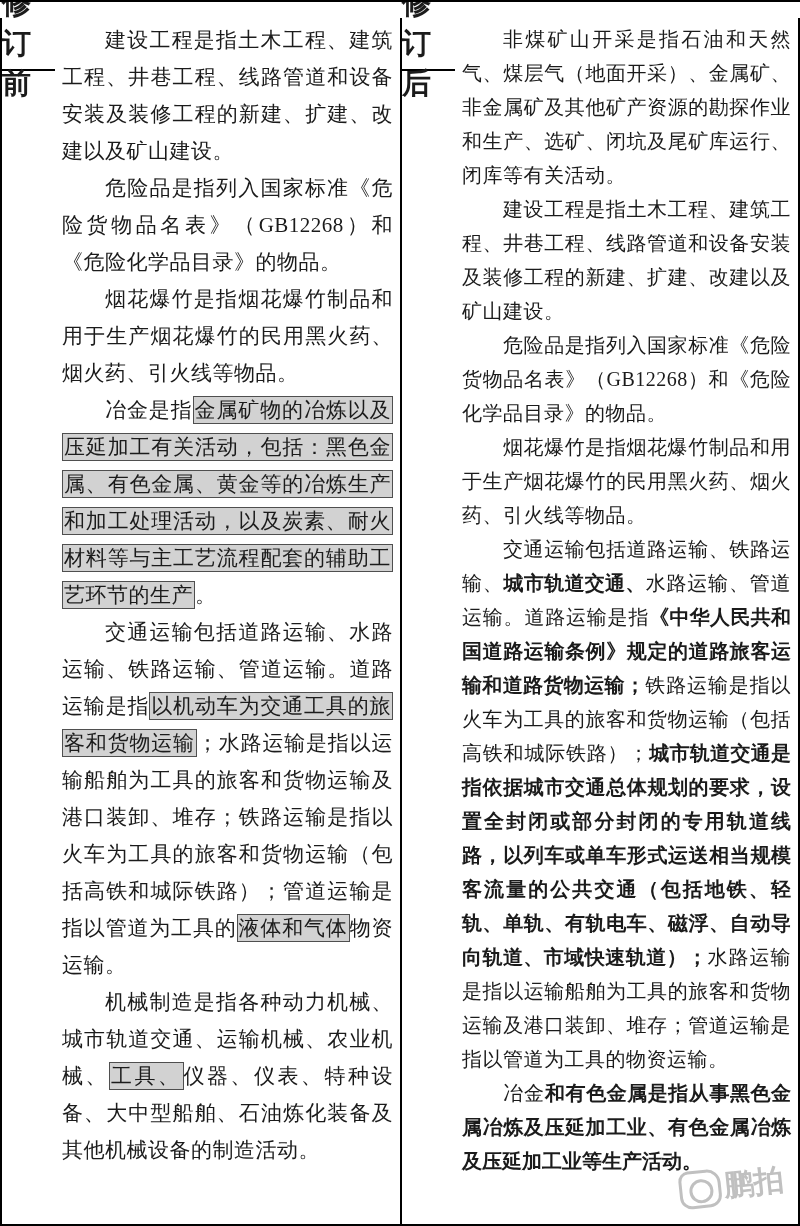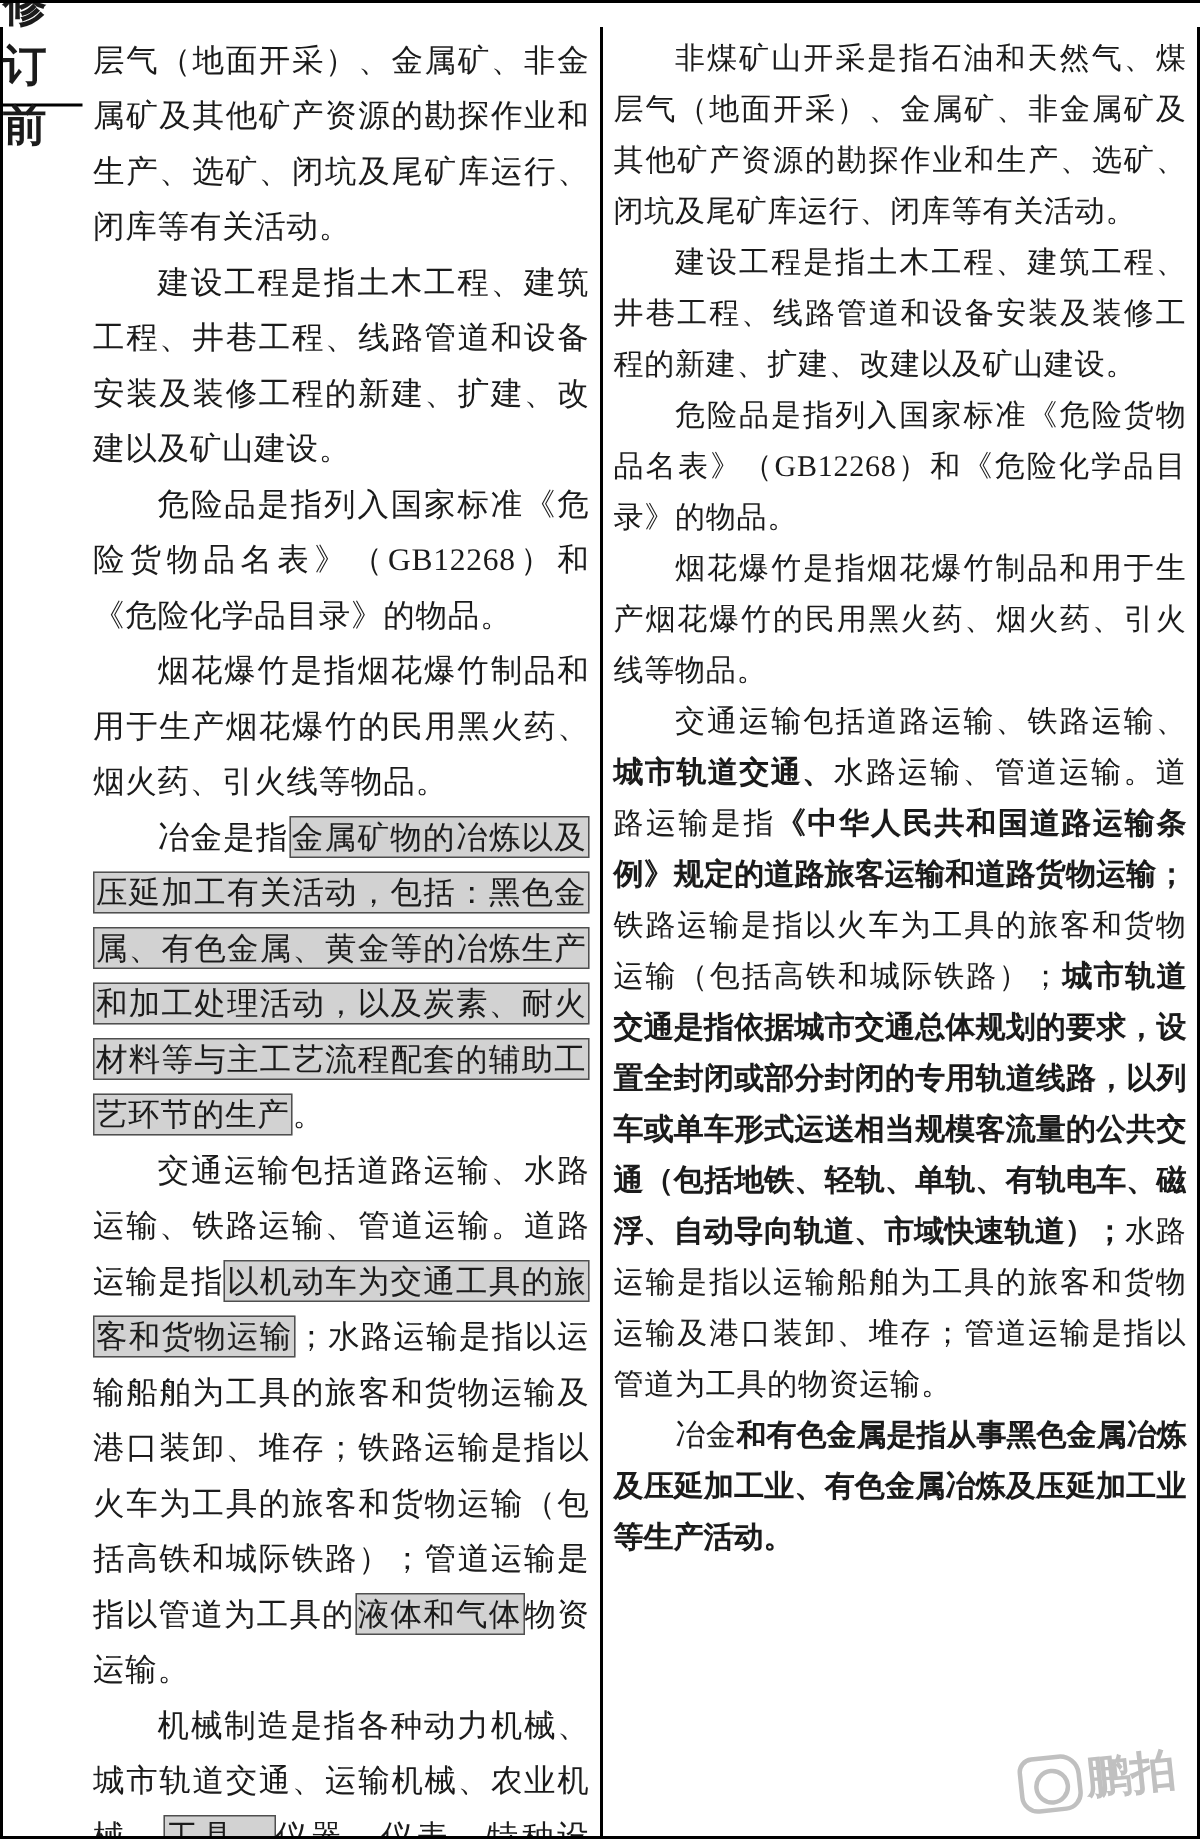"修订后" div.col-header { html: none -> <div> <span>修订后</span> </div> }
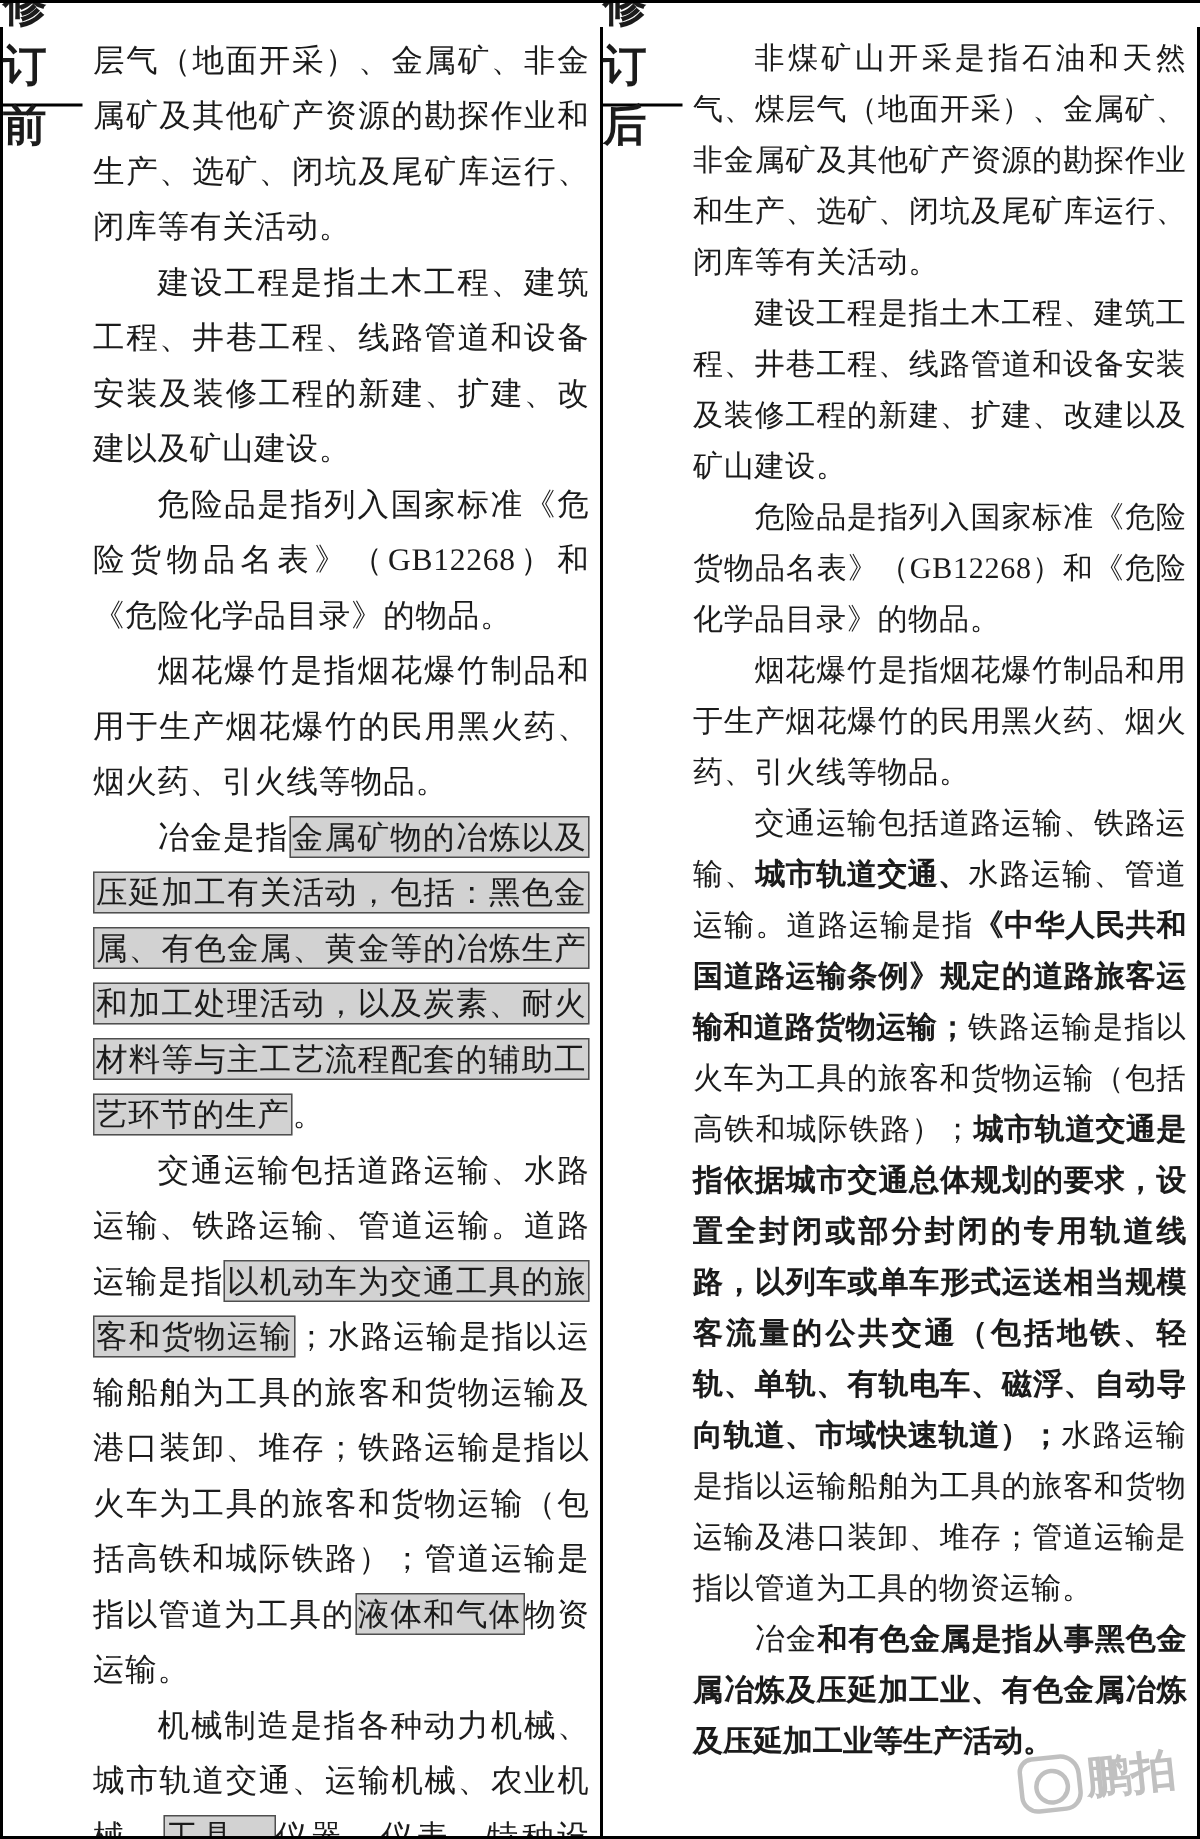"层气（地面开采）、金属矿、非金属矿及其他矿产资源的勘探作业和生产、选矿、闭坑及尾" p.para { html: <p><span>层气（地面开采）、金属矿、非金属矿及其他矿产资源的勘探作业和生产、选矿、闭坑及尾矿库运行、闭库等有关活动。</span></p> -> none }
